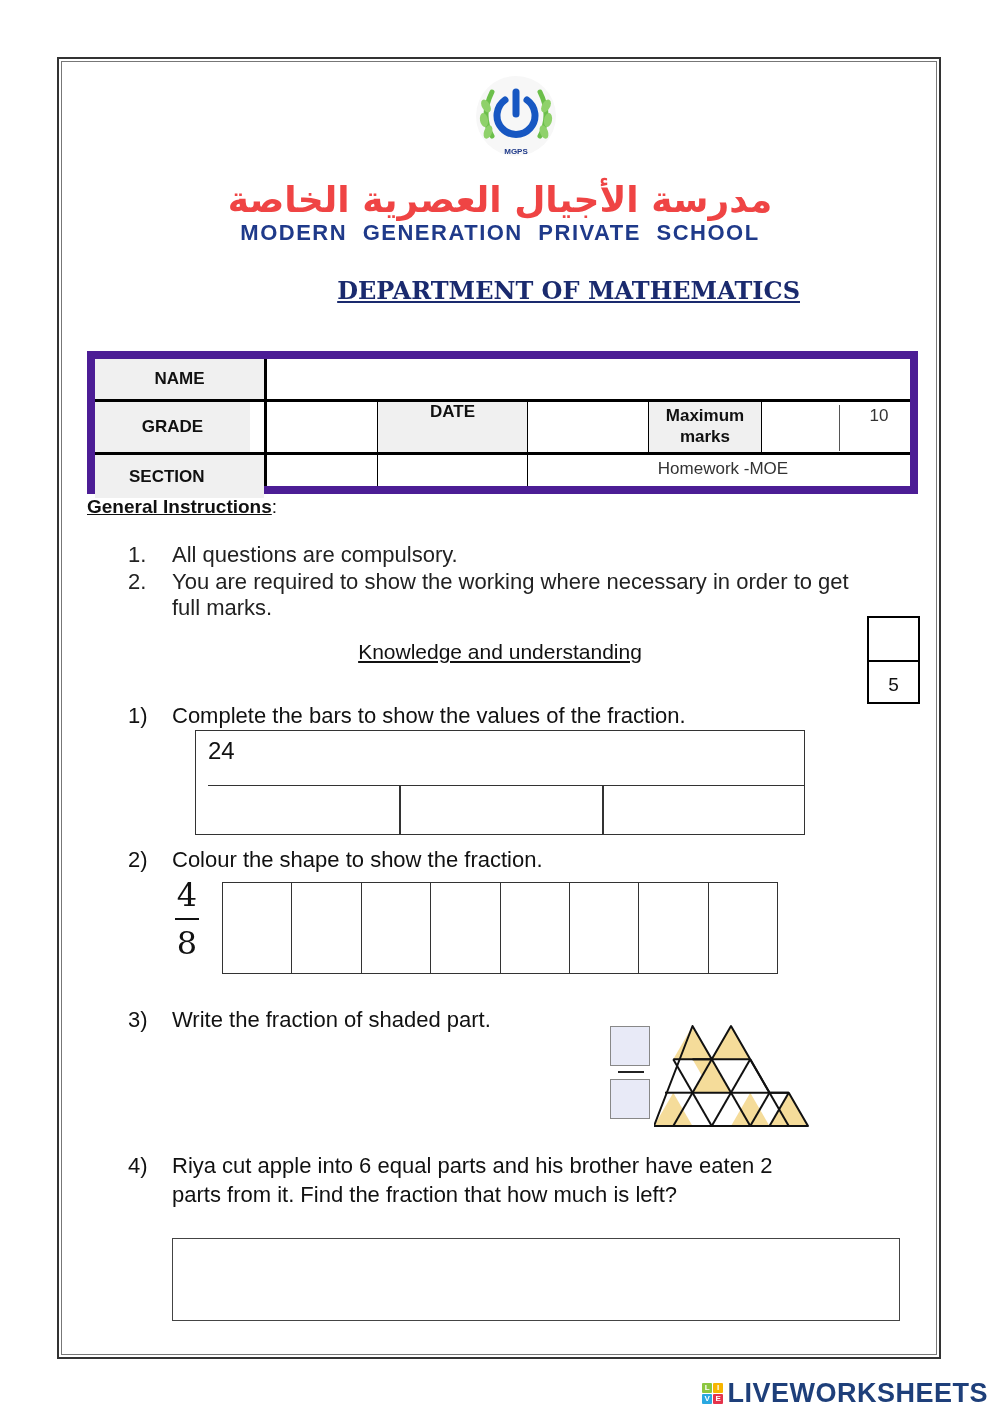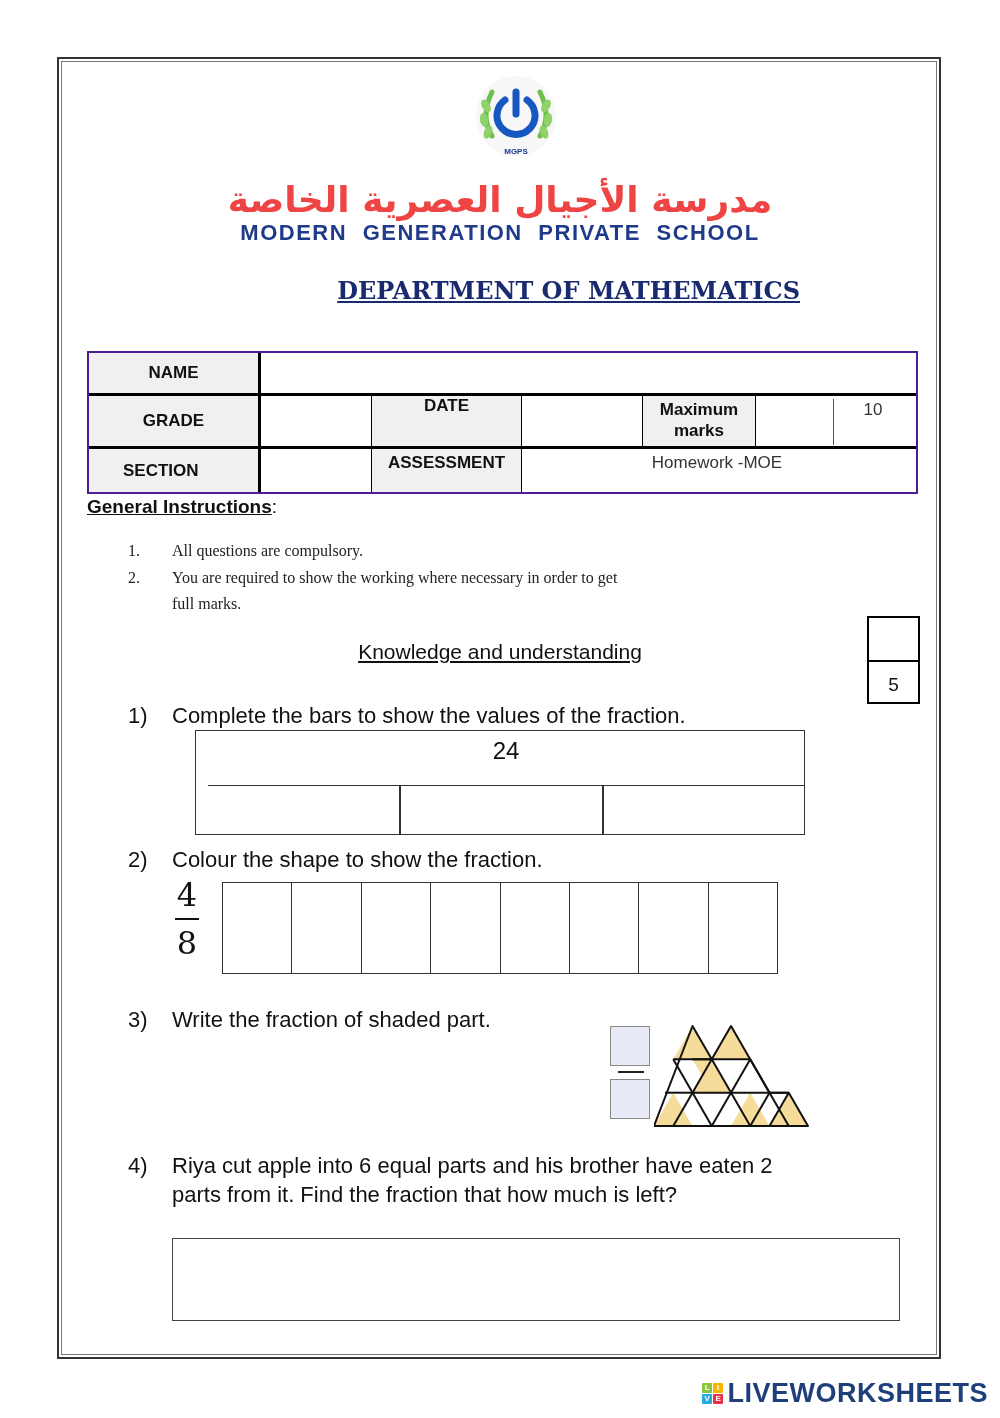"NAME" .info { border: 2px solid #4c1d95 -> 8px solid #4c1d95 }
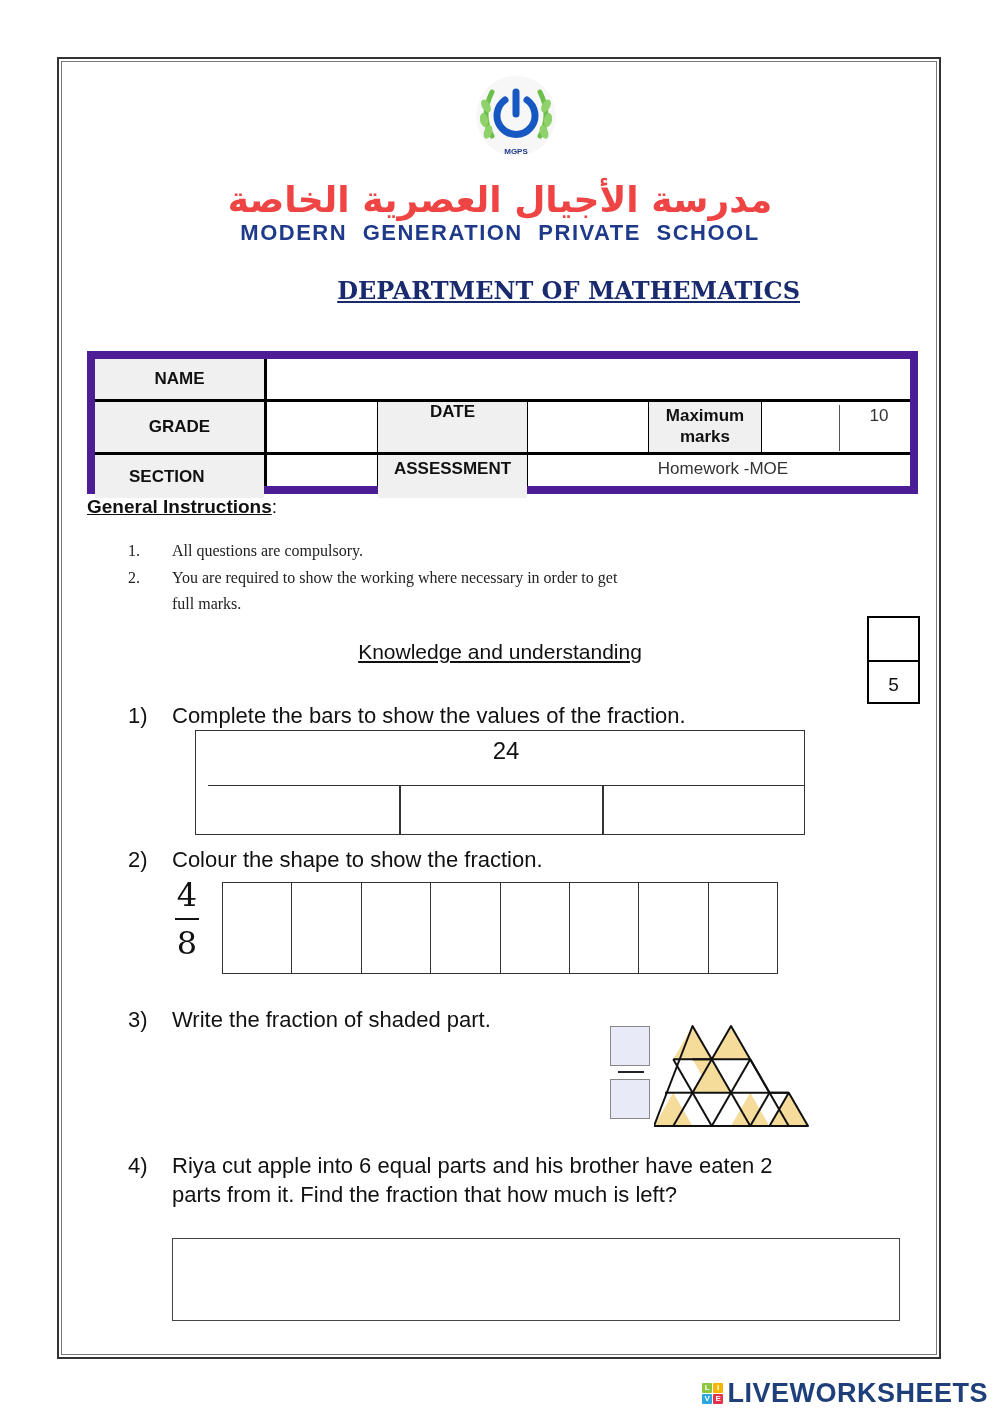"GRADE" div.cell { width: 169px -> 155px }
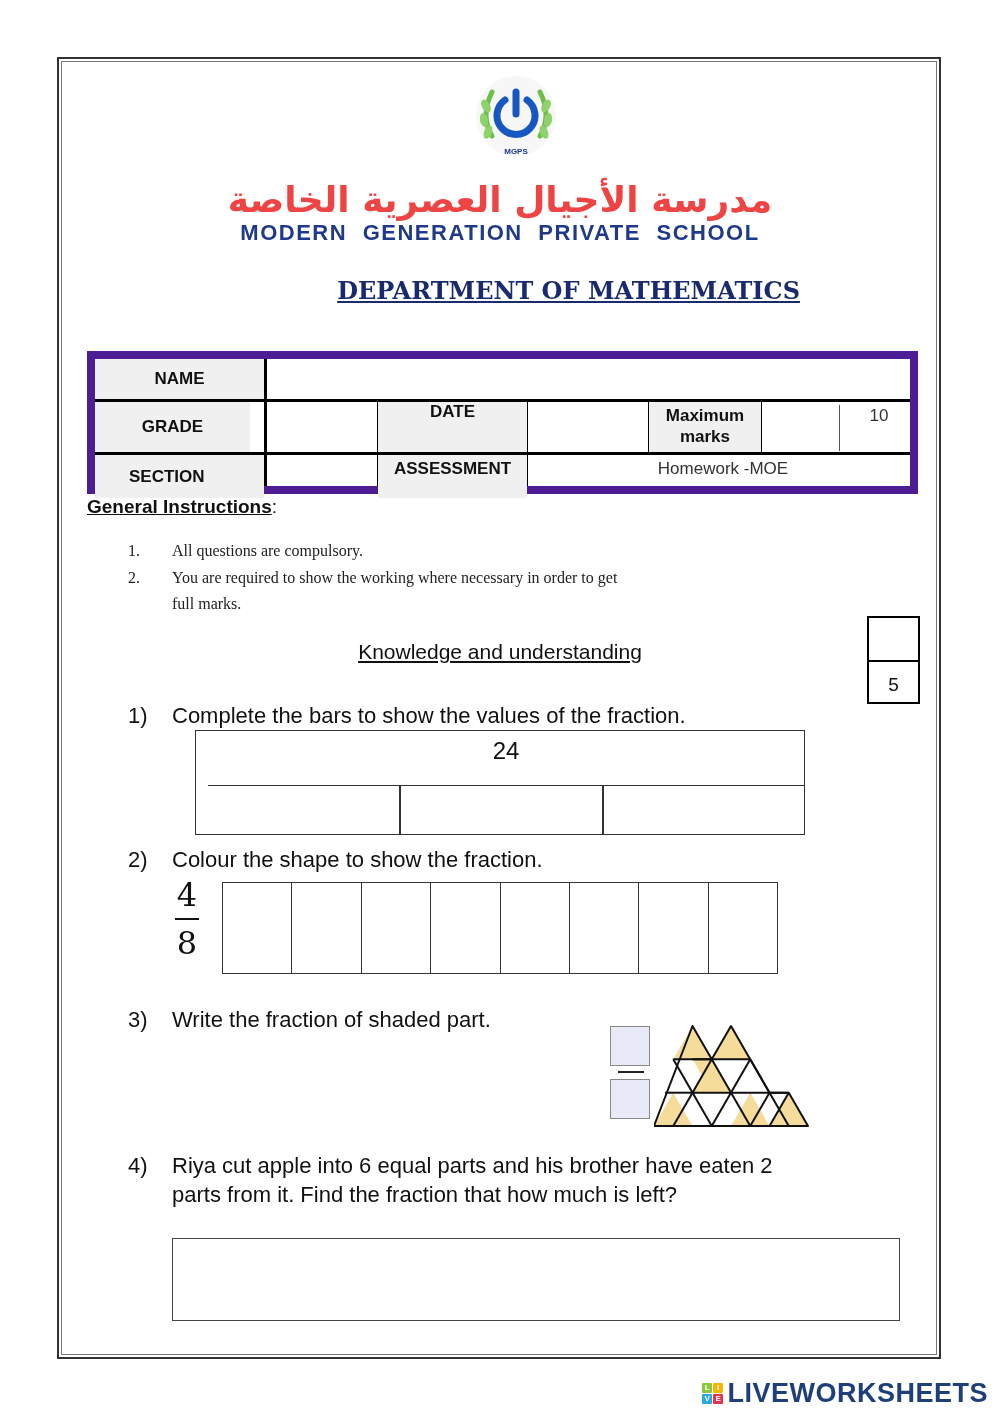"ASSESSMENT" div.cell { html: <div>ASSESSMENT</div> -> none }
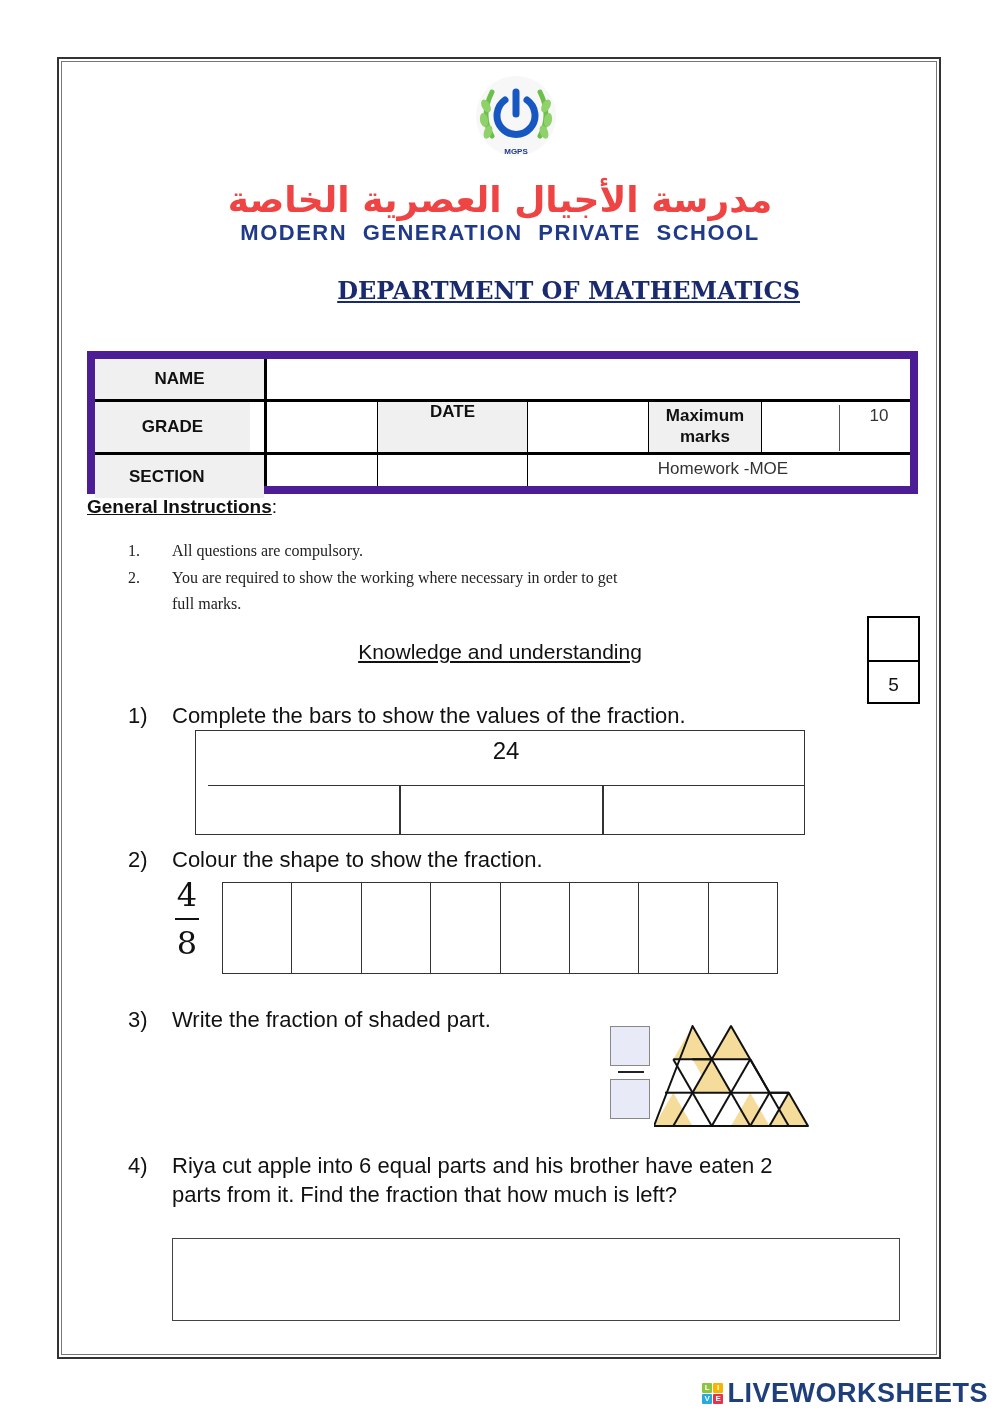"1. All questions are compulsory." .instr { font-family: Liberation Serif, serif -> Liberation Sans, sans-serif; font-size: 16px -> 22px }
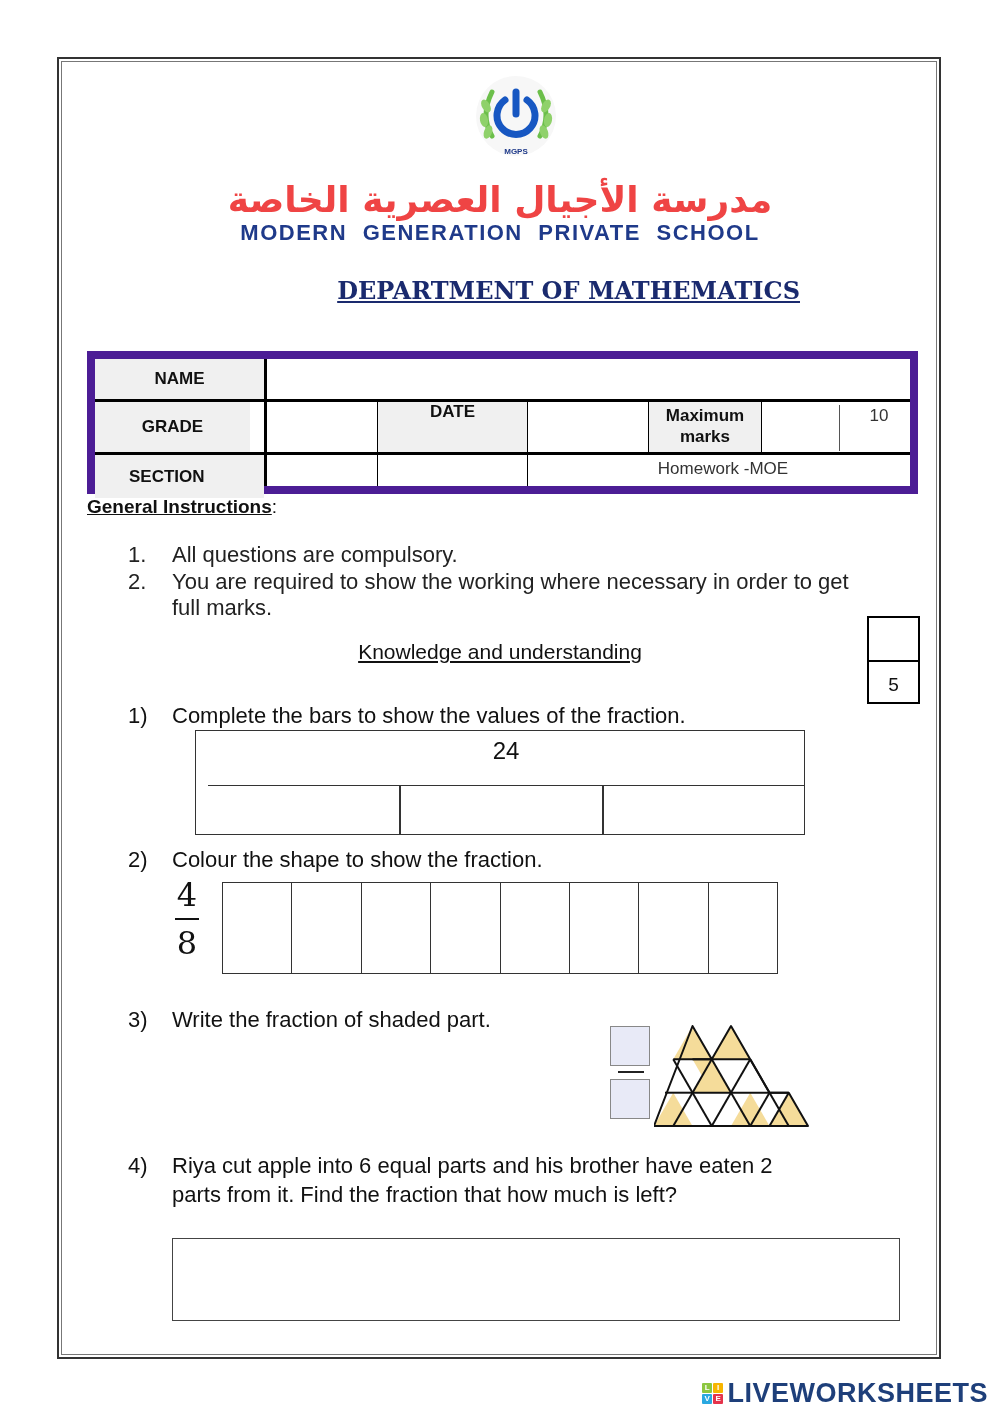"24" .bar-model .top { text-align: center -> none }
